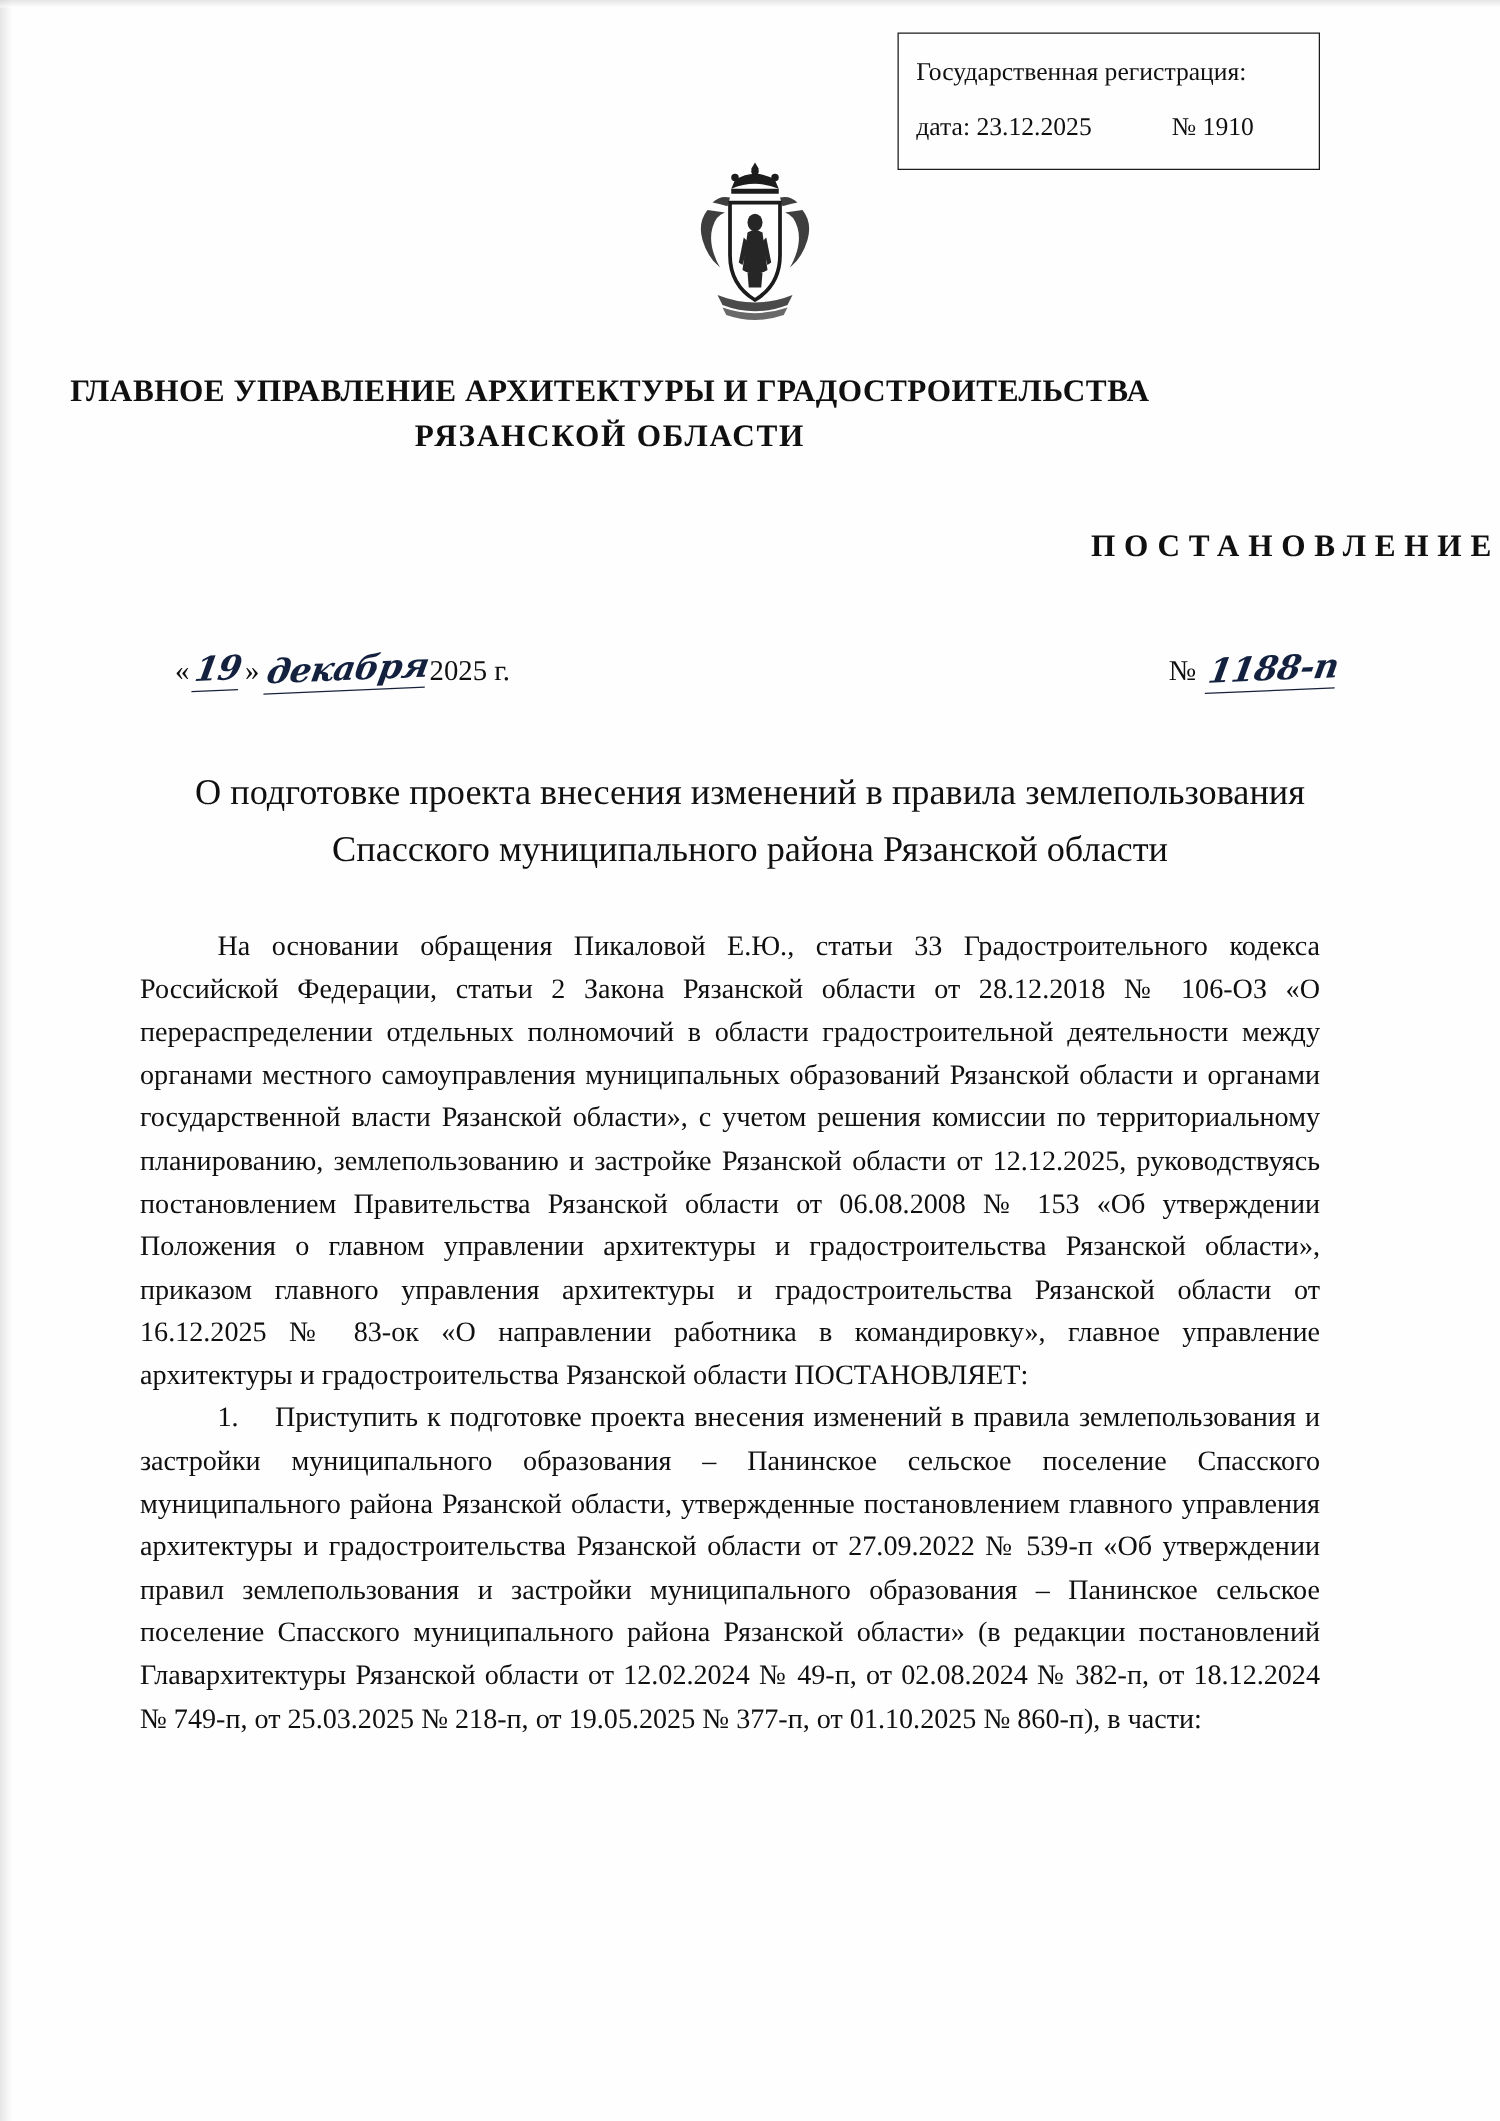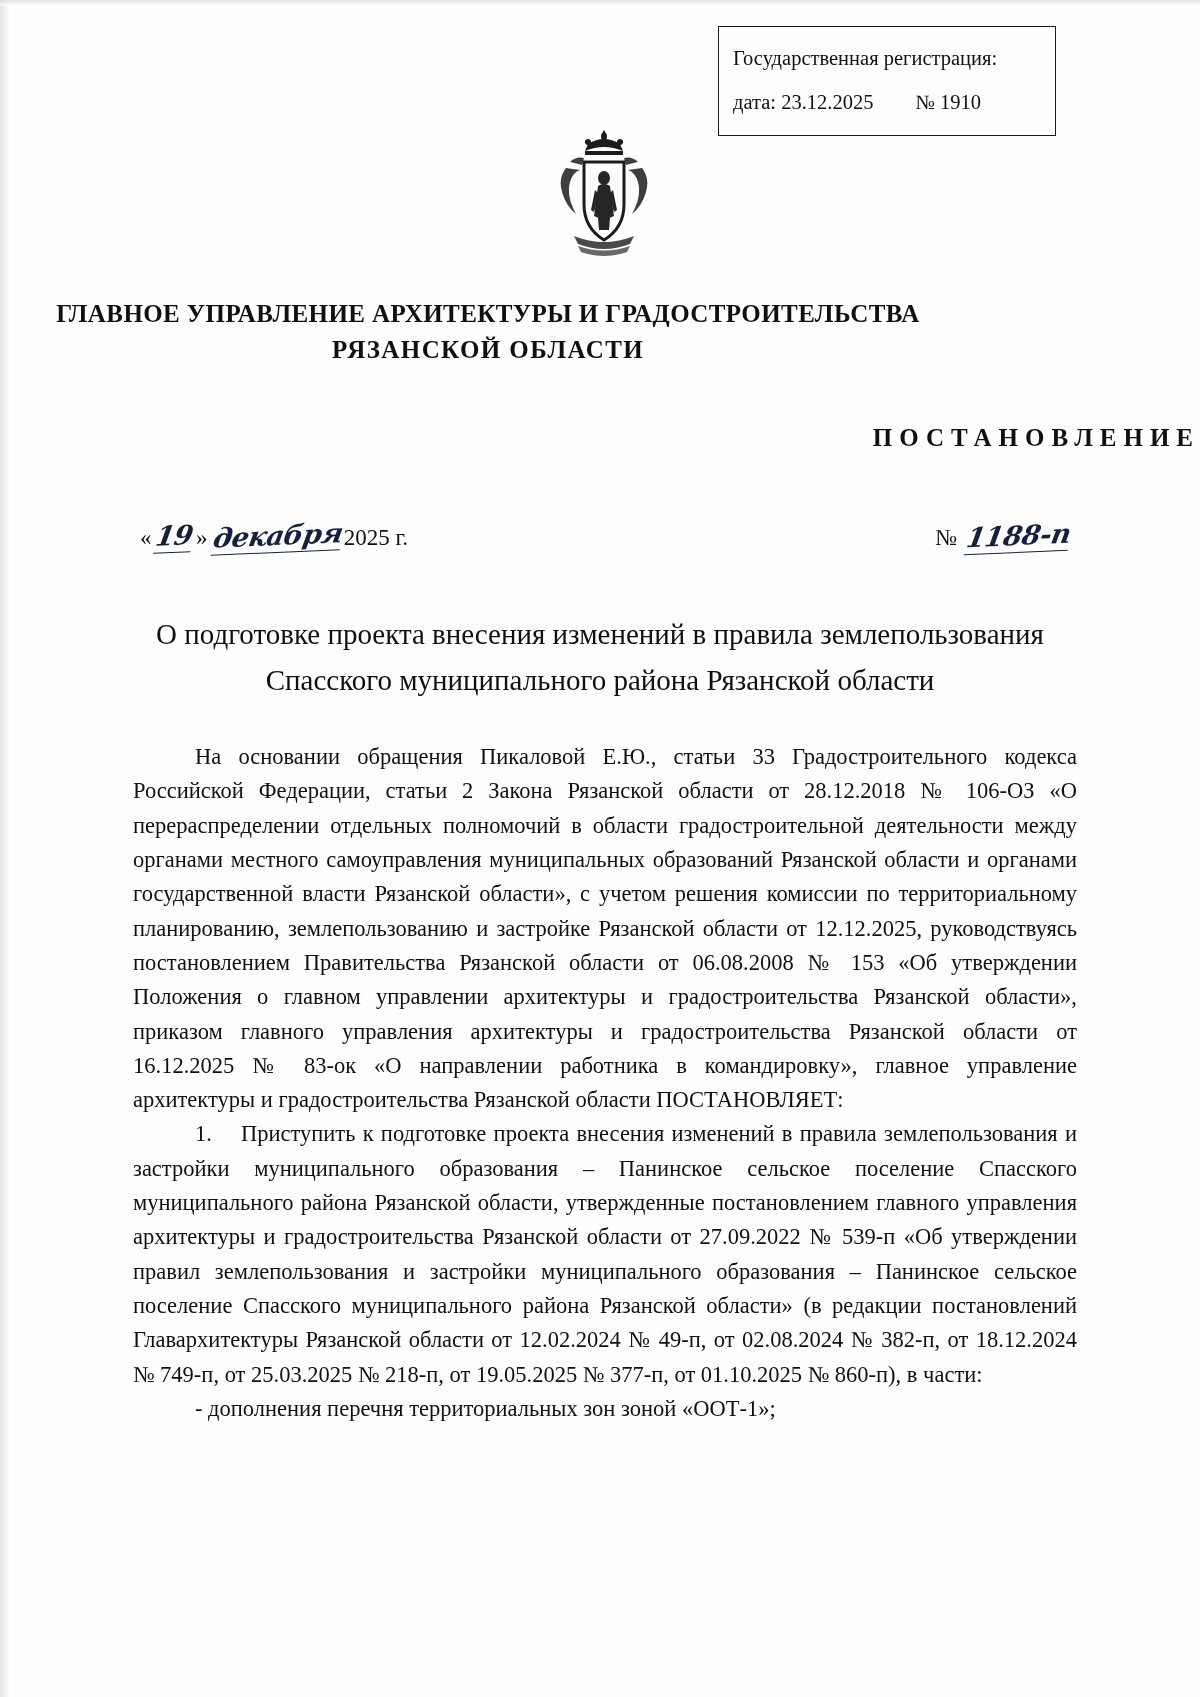"дата: 23.12.2025" .reg-line2 { gap: 42px -> 64px }
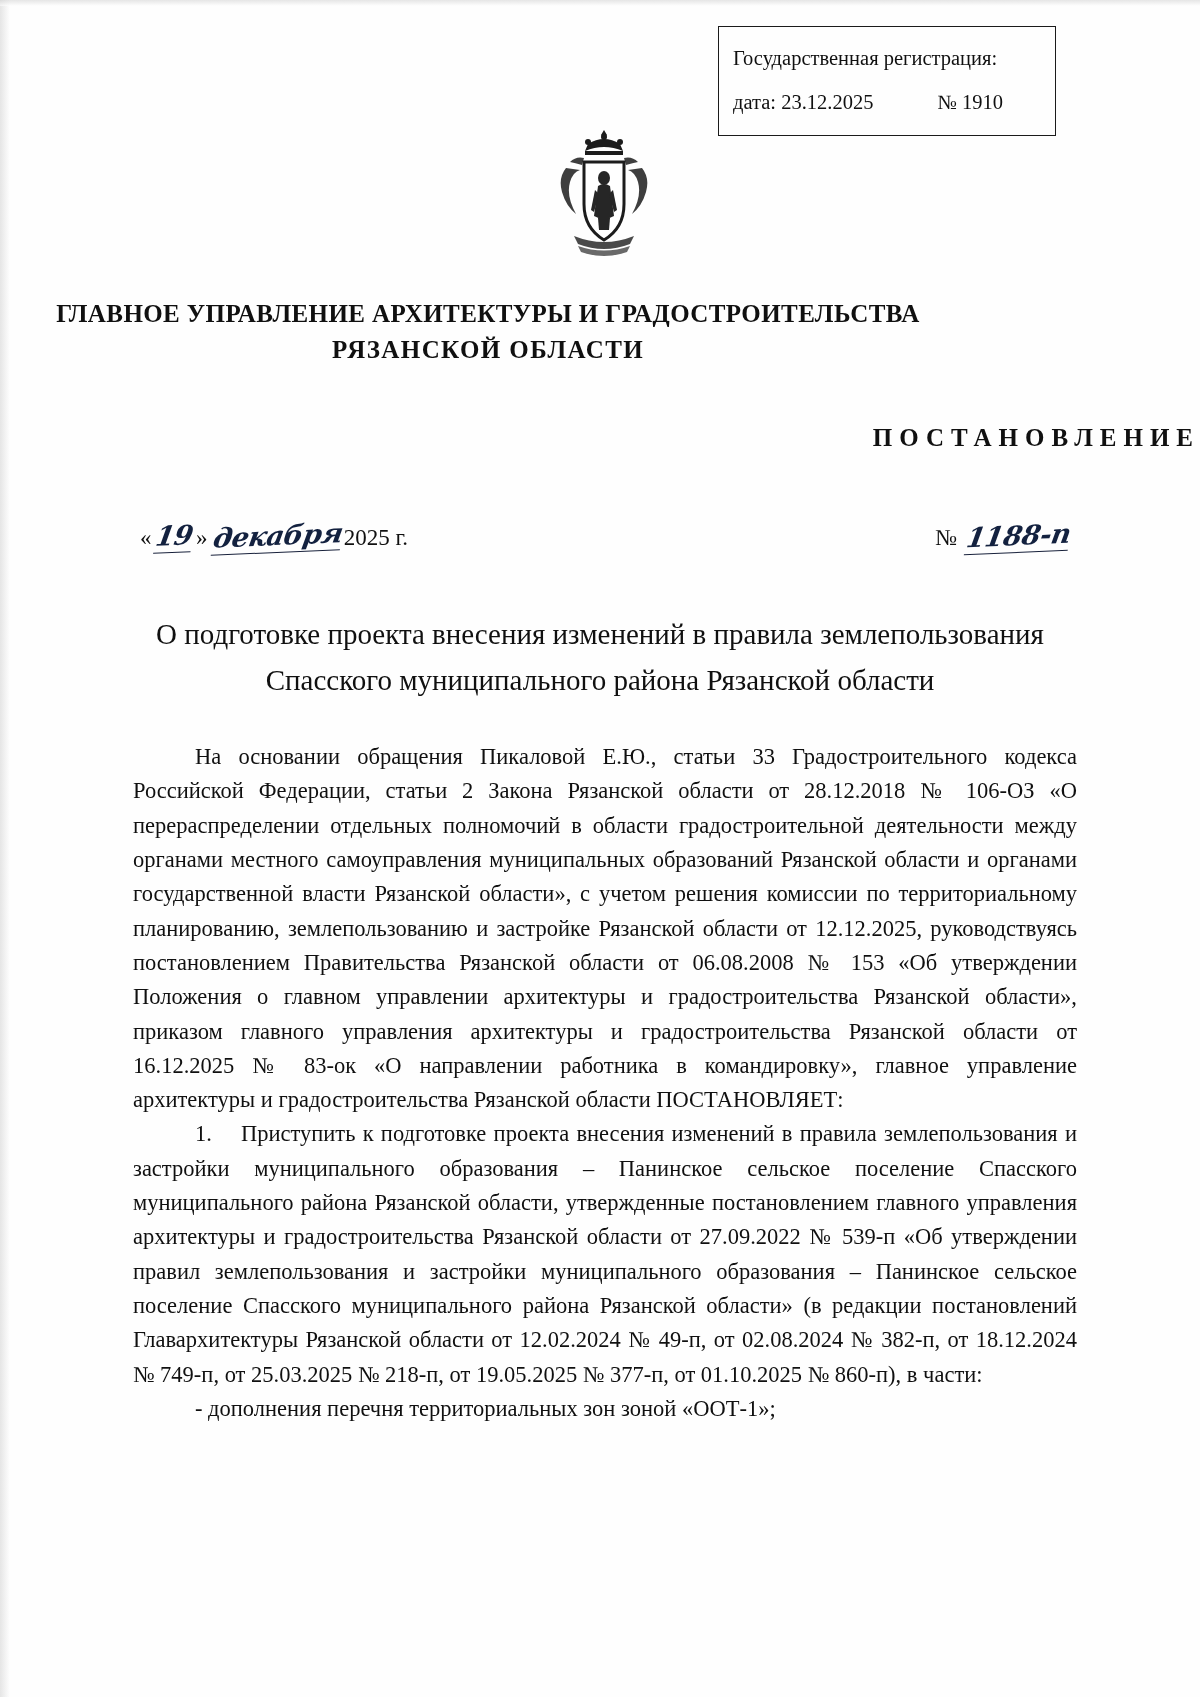"На основании обращения Пикаловой Е.Ю.," .body { left: 133px -> 112px }
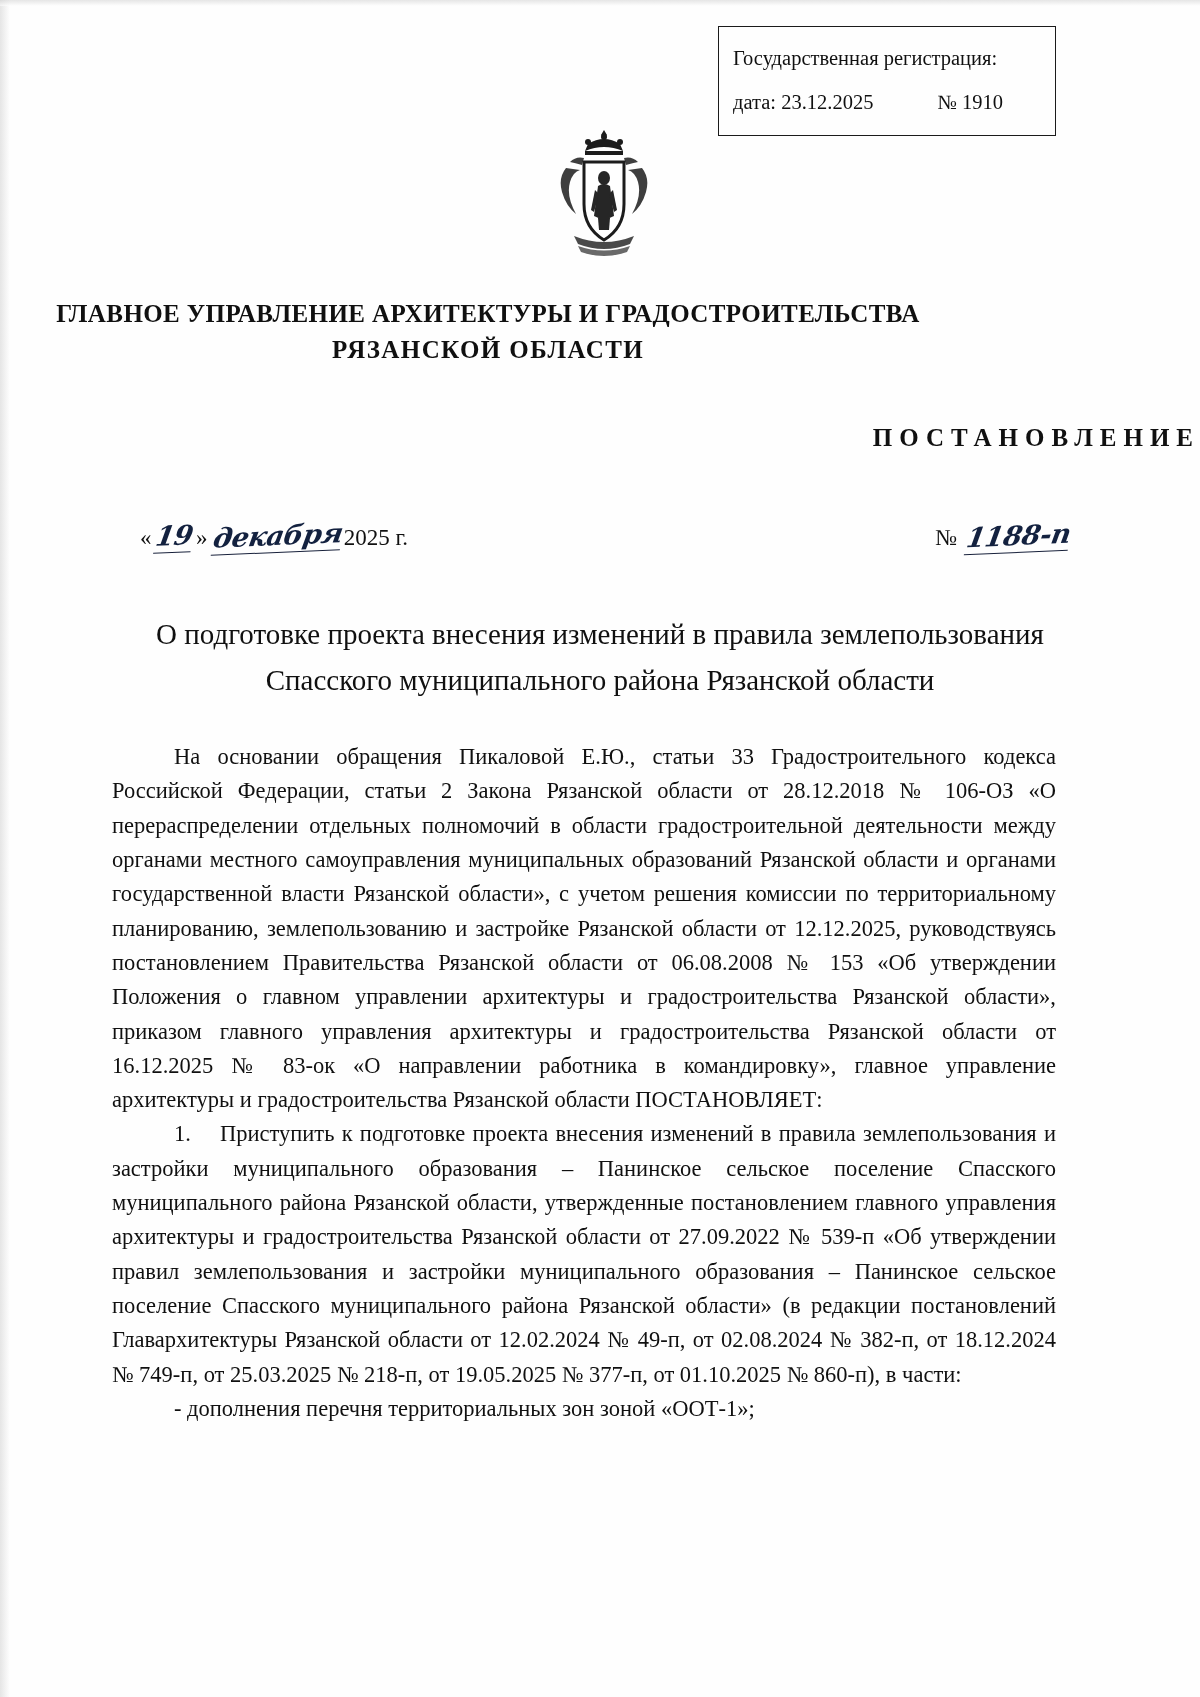"- дополнения перечня территориальных зон" p.indent { html: <p>- дополнения перечня территориальных зон зоной «ООТ-1»;</p> -> none }
